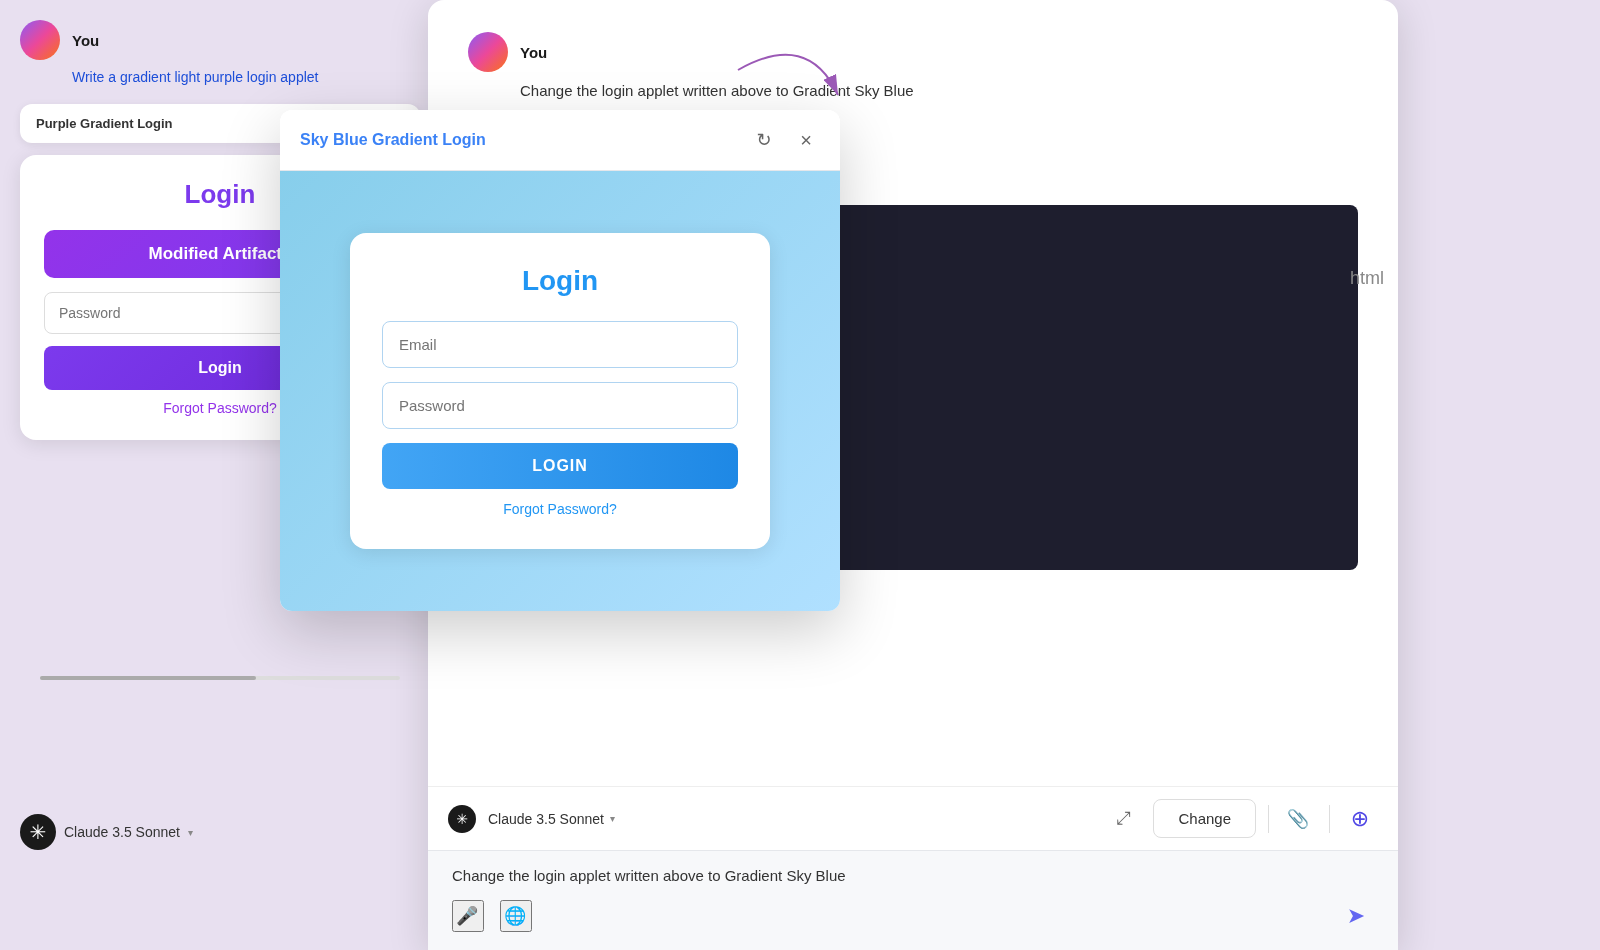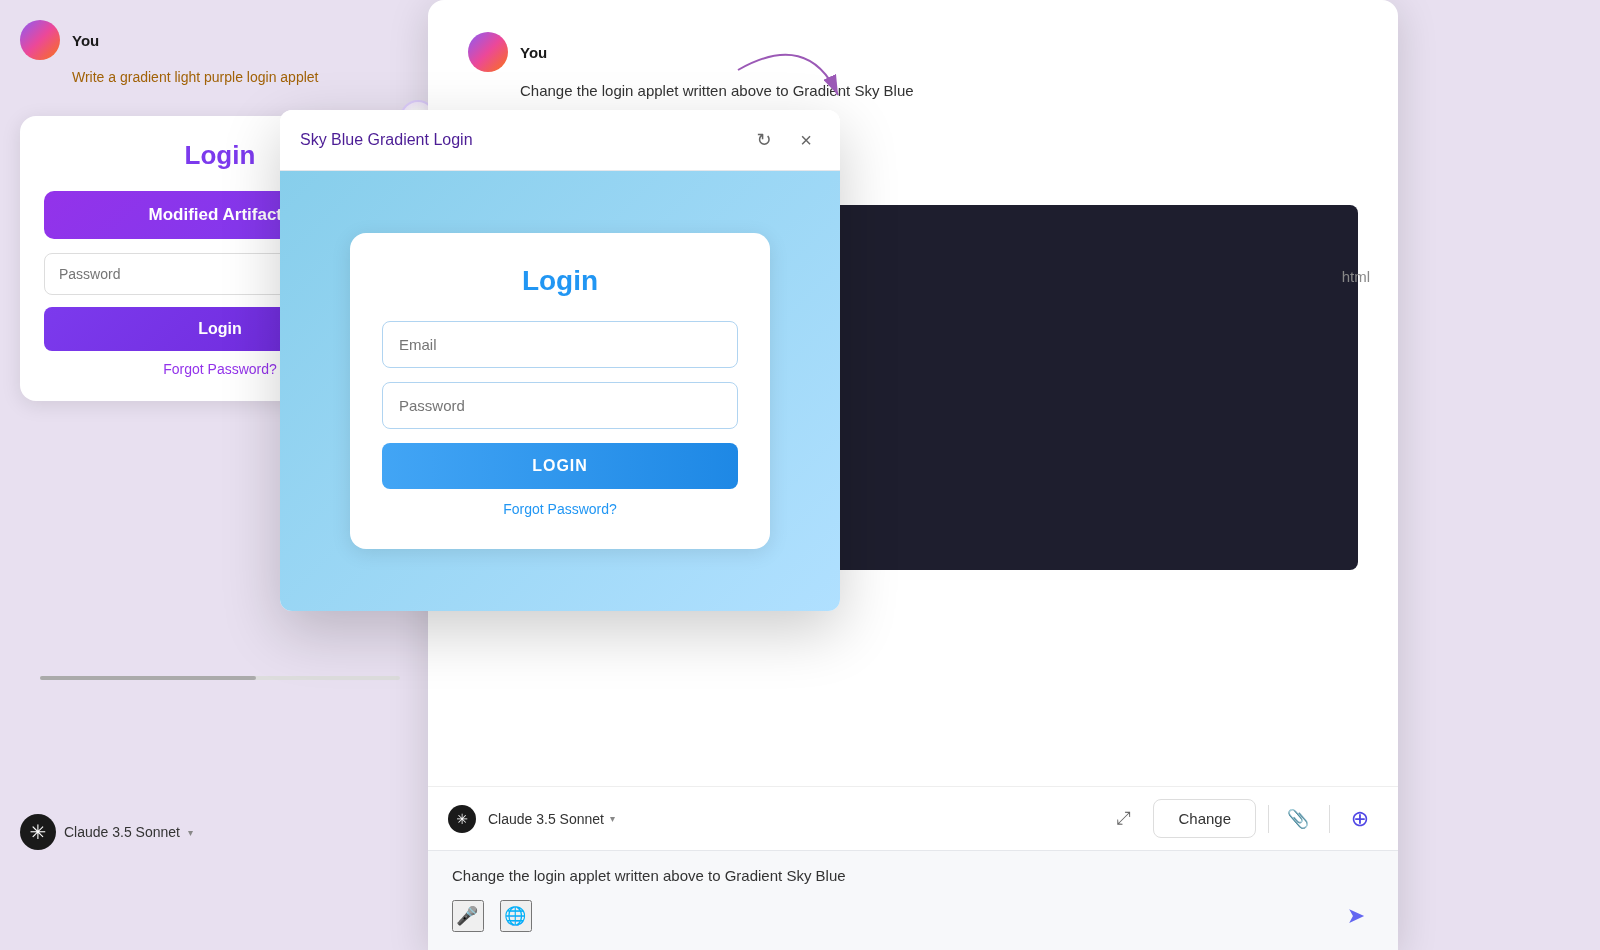"Write a gradient light purple" .bg-message { color: #a16207 -> #1d4ed8 }
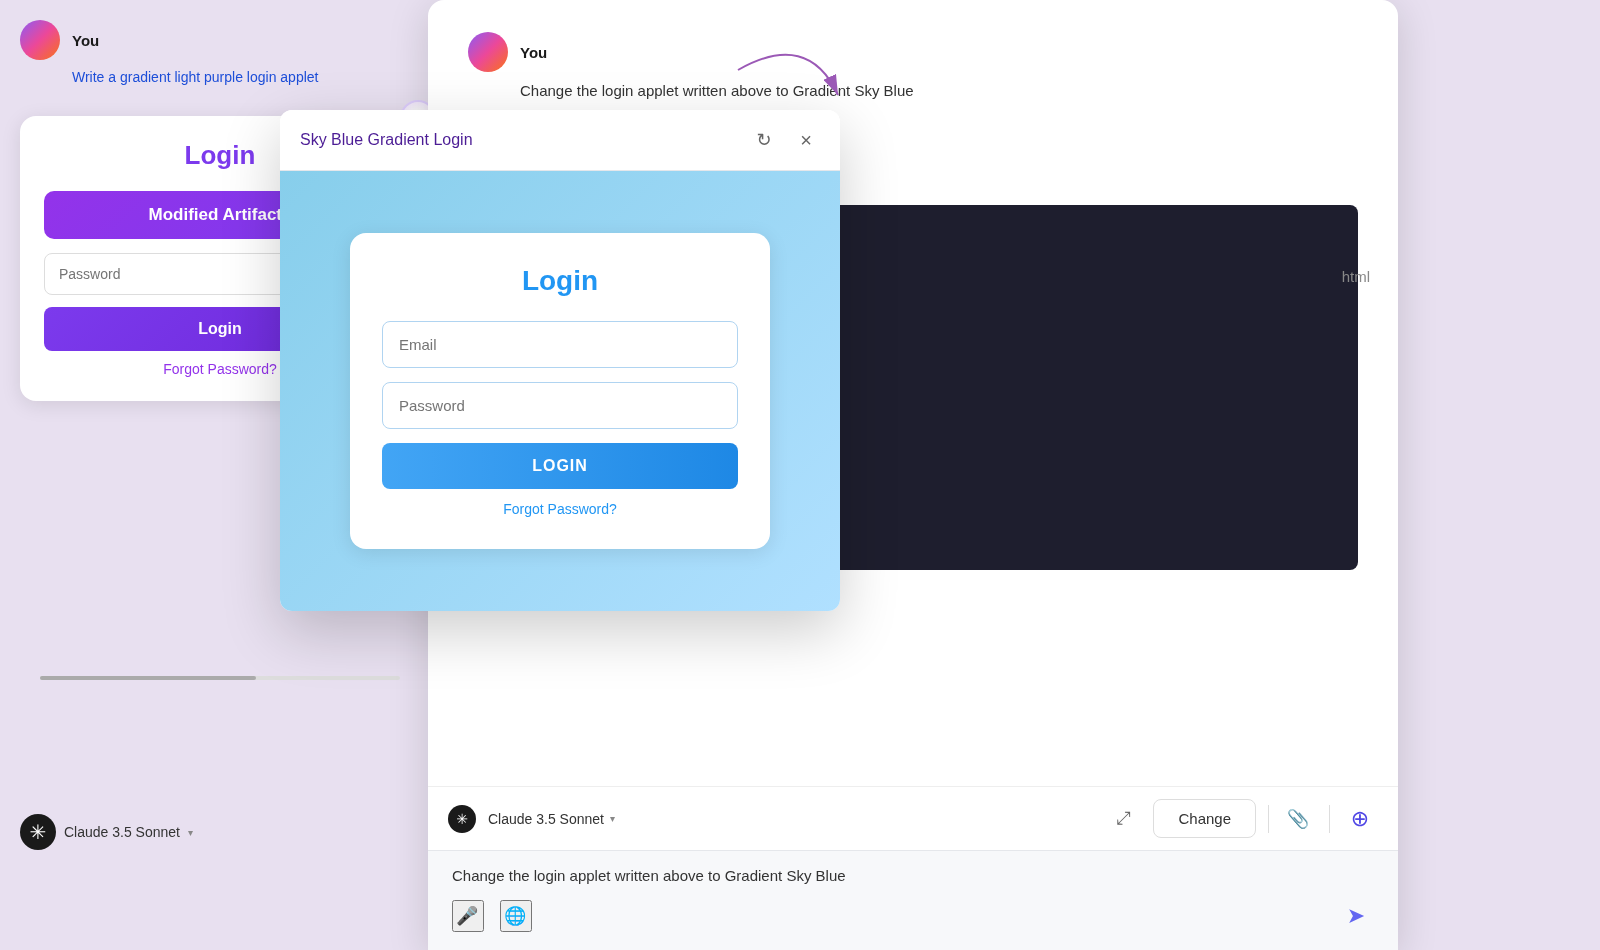"Purple Gradient Login" div { html: none -> <div> <span>Purple Gradient Login</span> </div> }
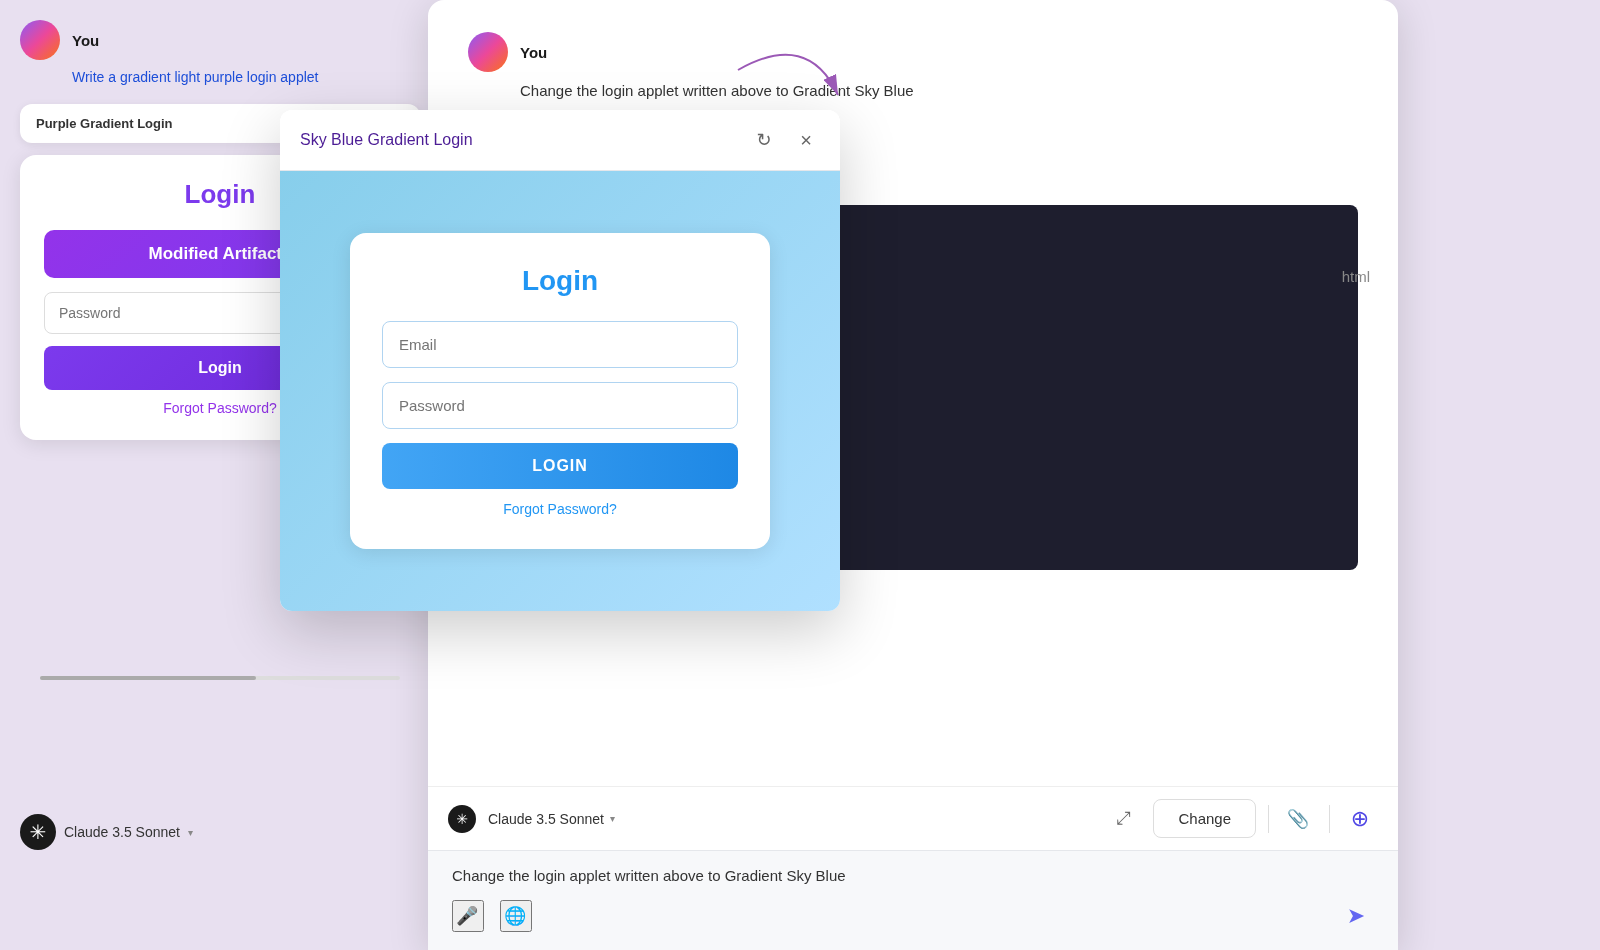"Sky Blue Gradient Login" .popup-title { color: #4c1d95 -> #3b82f6; font-weight: 400 -> 700 }
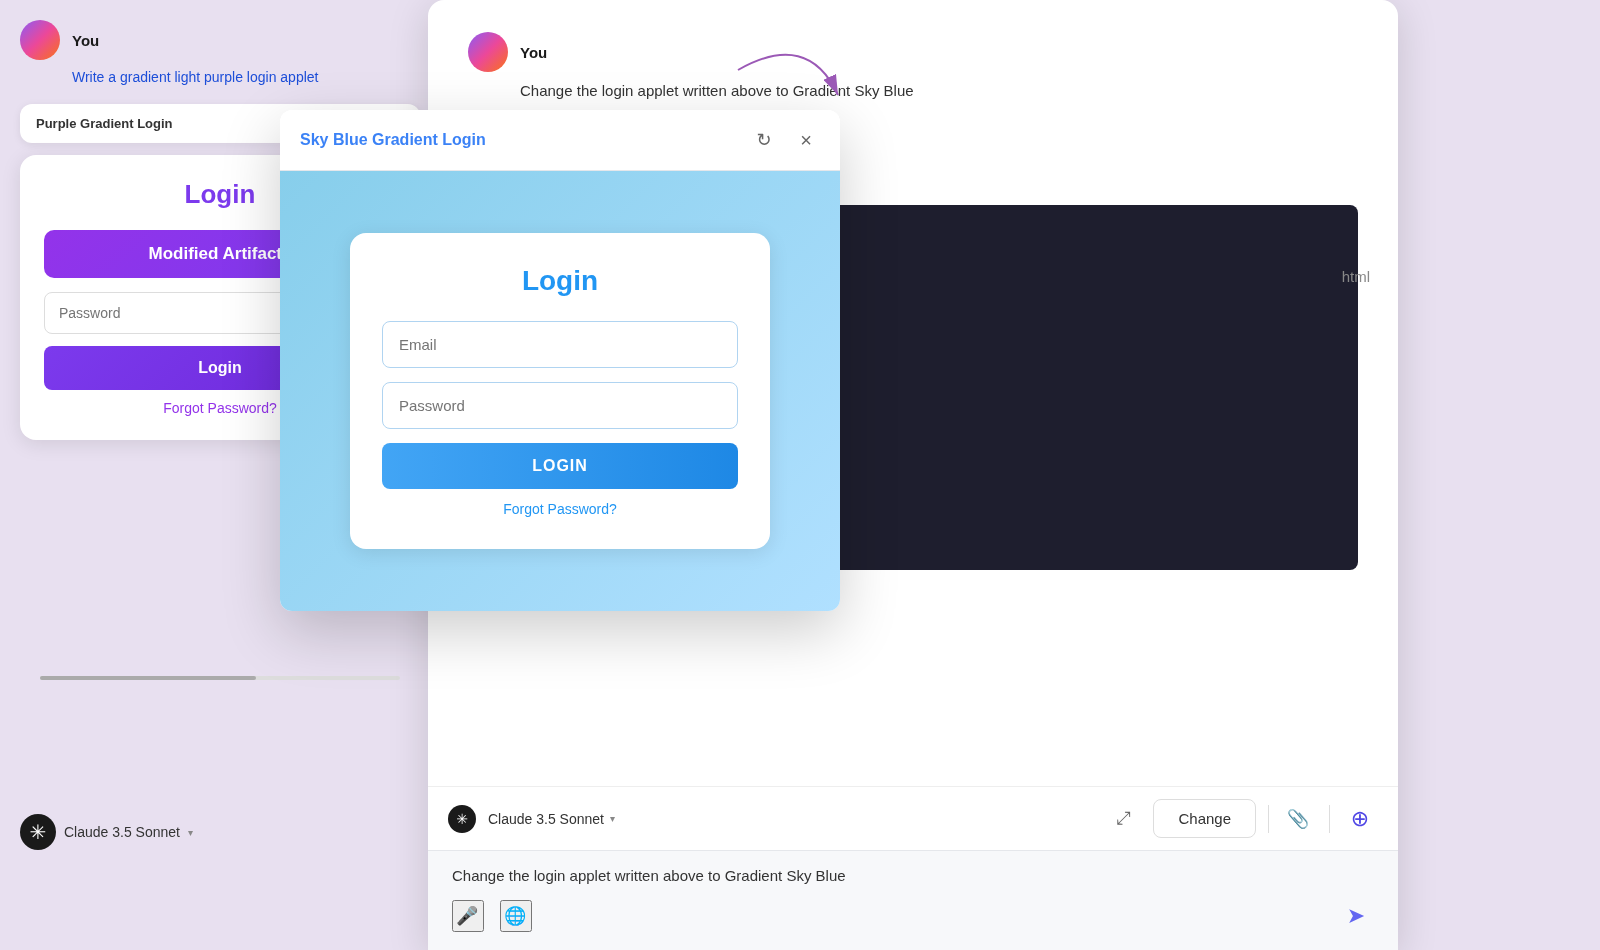"html" .html-label { font-size: 15px -> 18px; right: 28px -> 14px }
